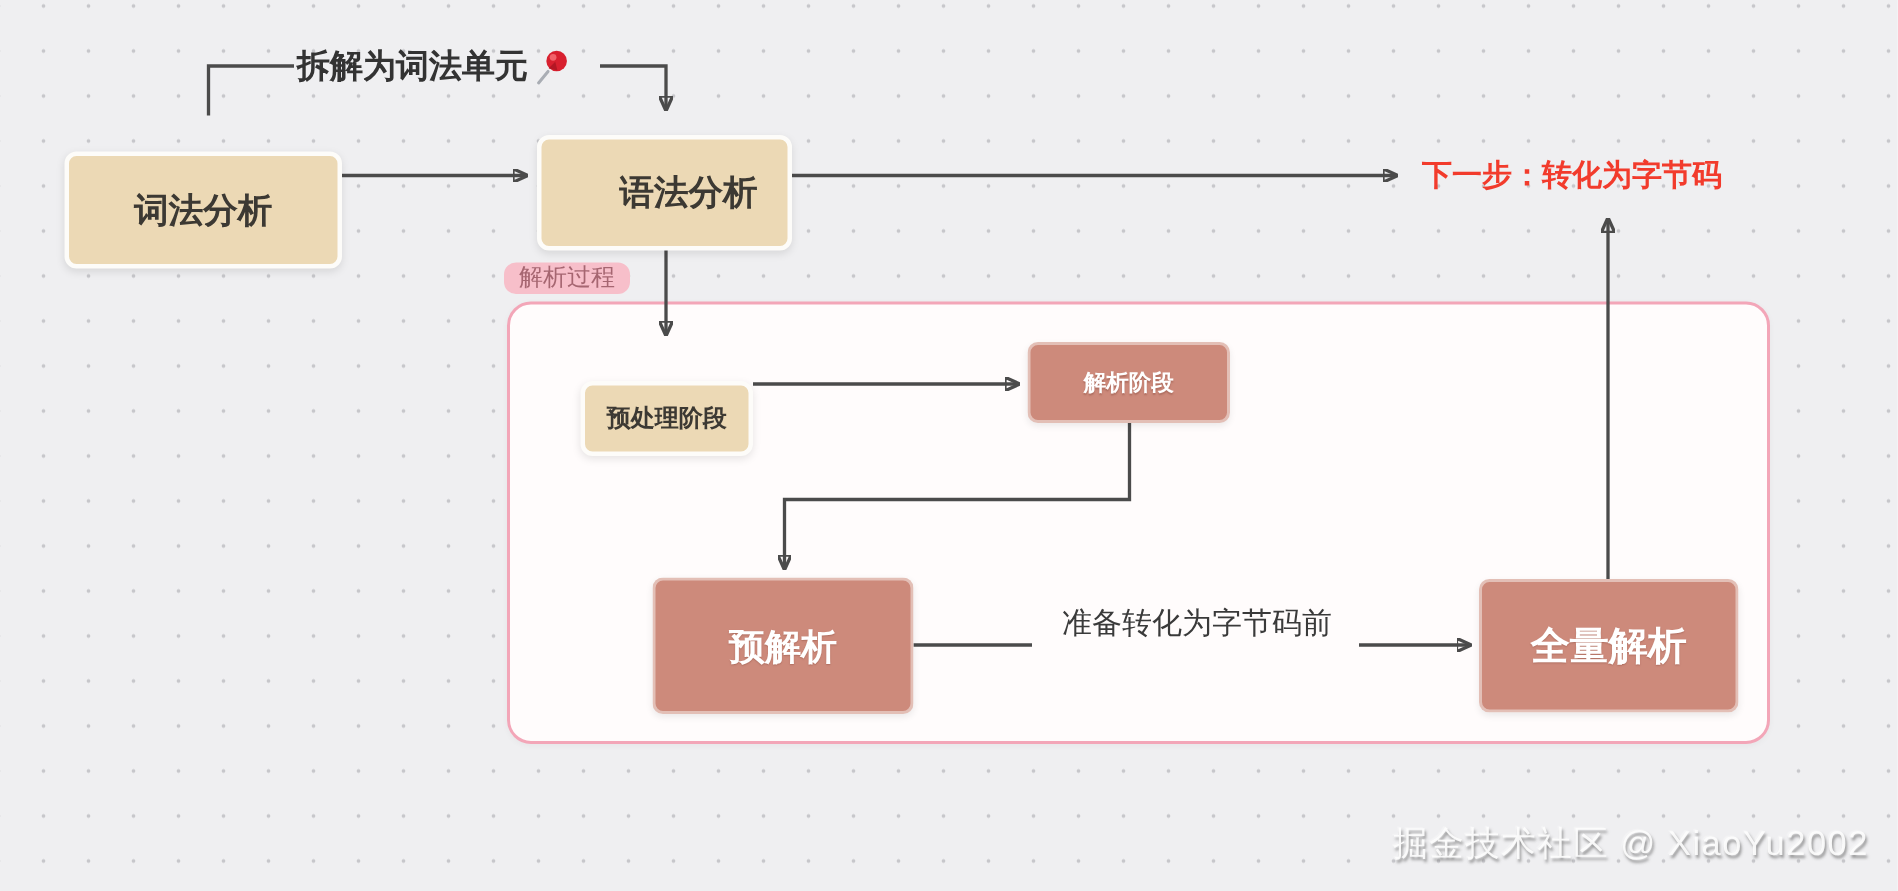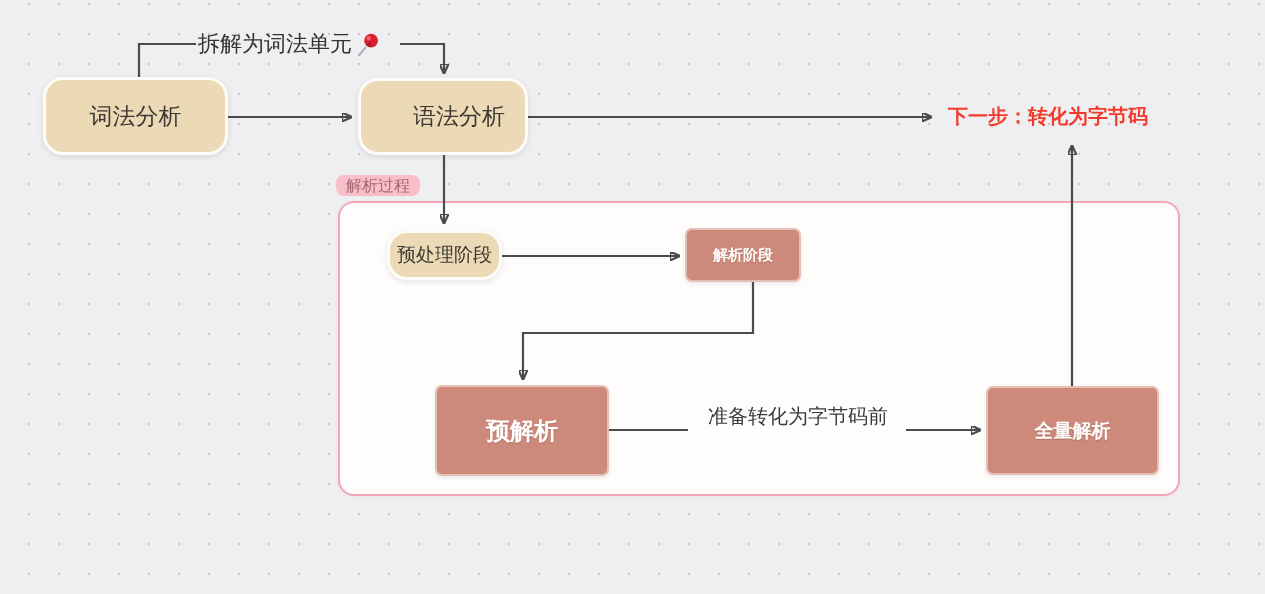"拆解为词法单元" .top-label { font-weight: 400 -> 700 }
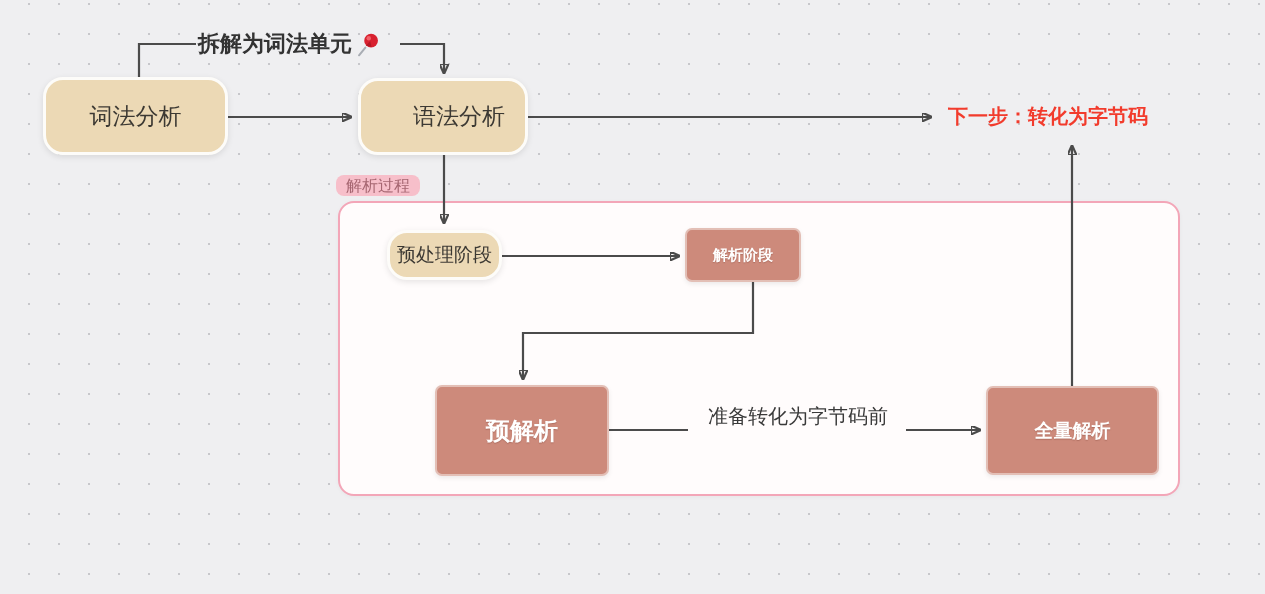"词法分析" .node.tan { border-radius: 20px -> 8px; font-weight: normal -> bold; margin-top: none -> 24px }
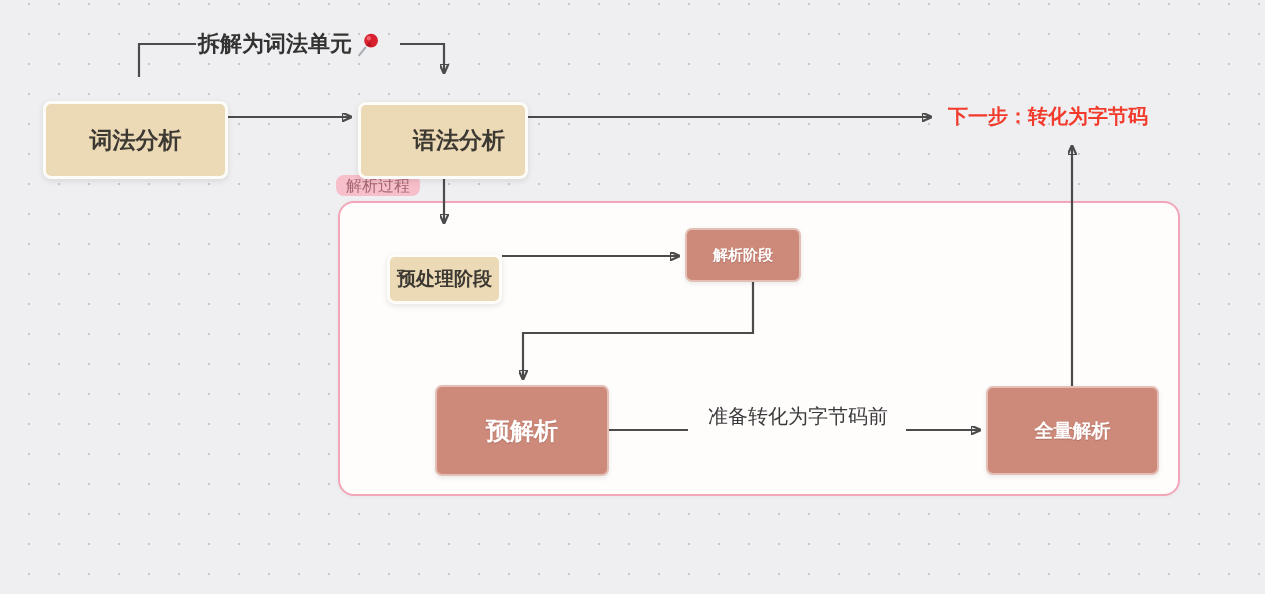"语法分析" .node-syntax { top: 78px -> 66px }
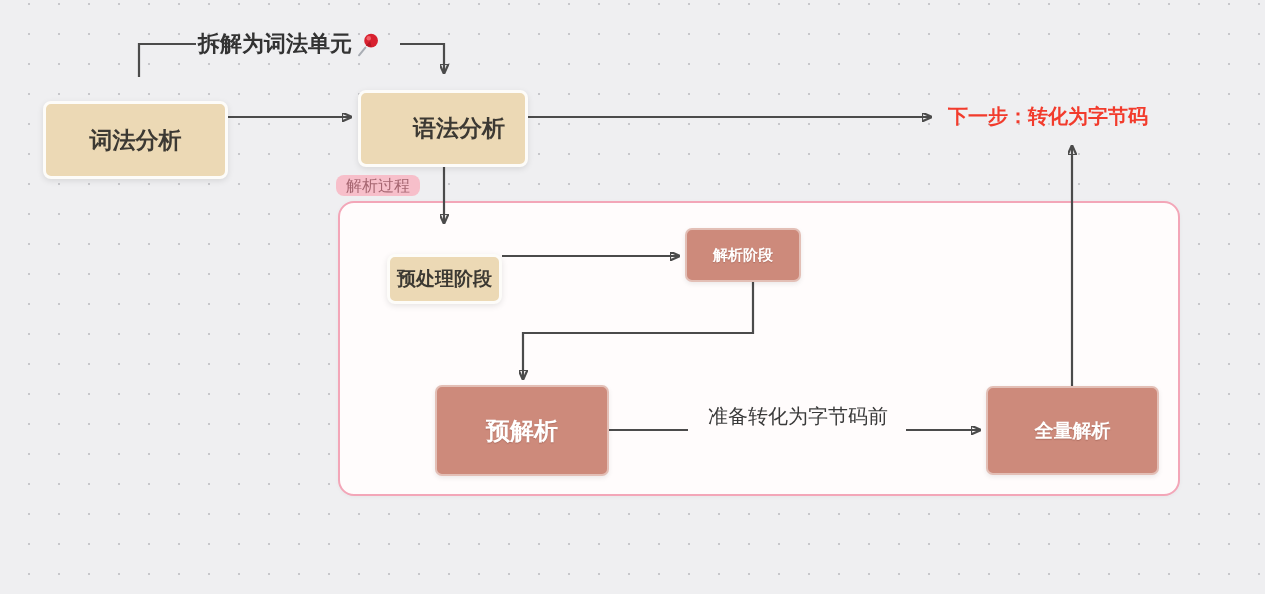"解析阶段" .node-parse-stage { width: 116px -> 135px }
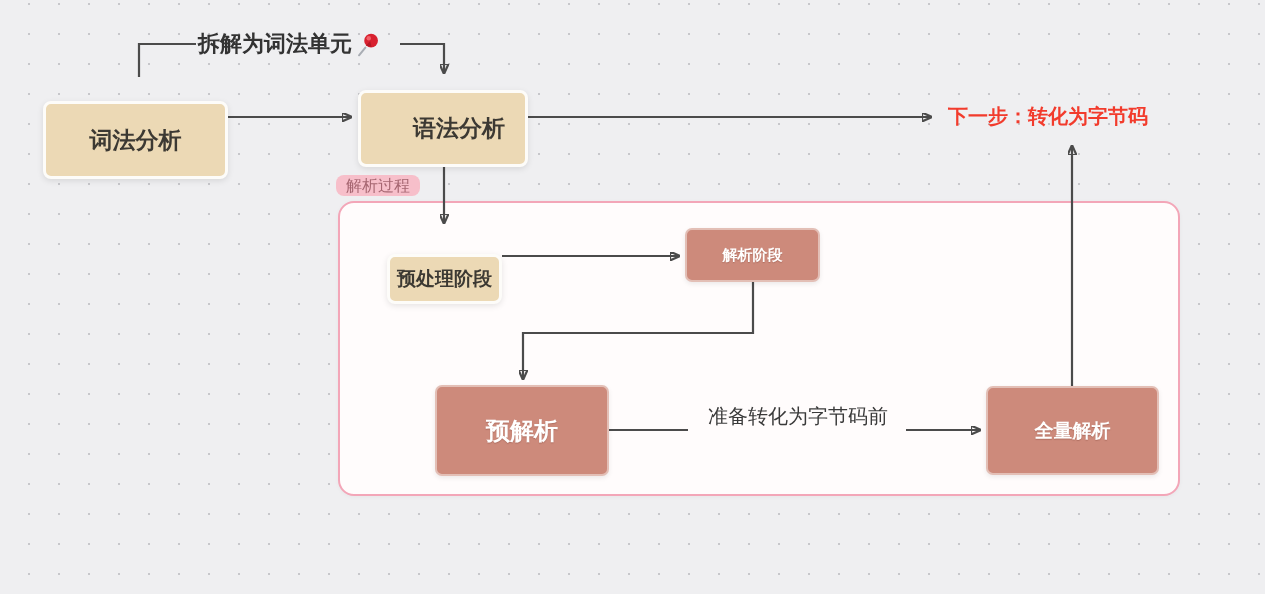"预处理阶段" .node-preprocess { font-size: 19px -> 16px }
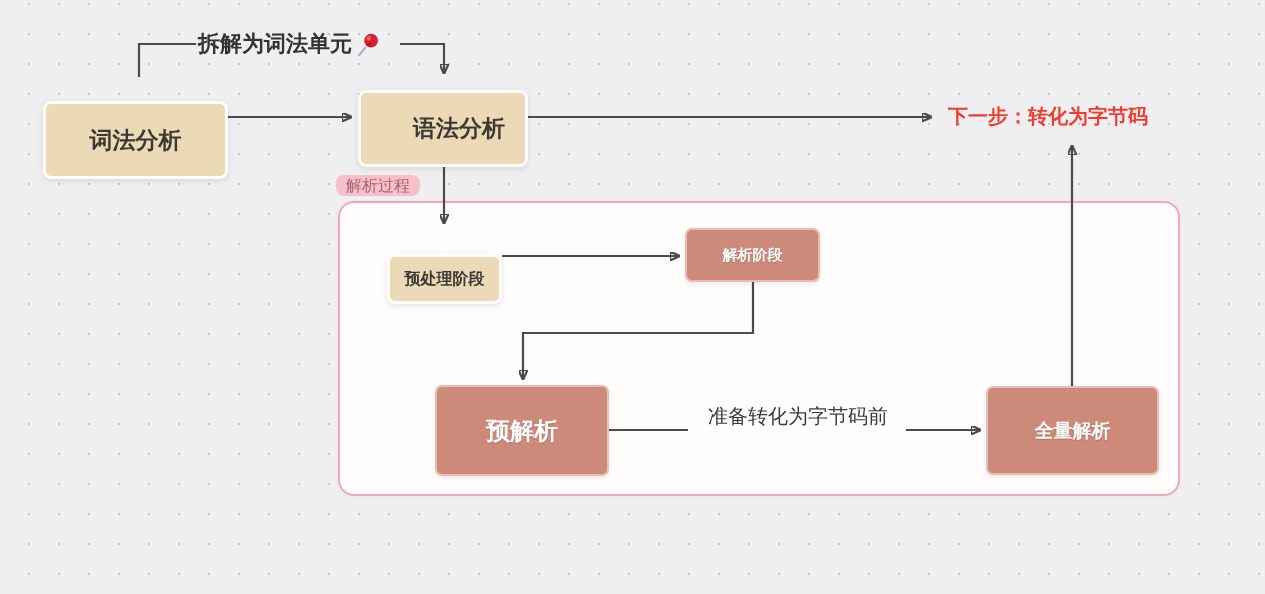"全量解析" .node-full-parse { font-size: 19px -> 26px }
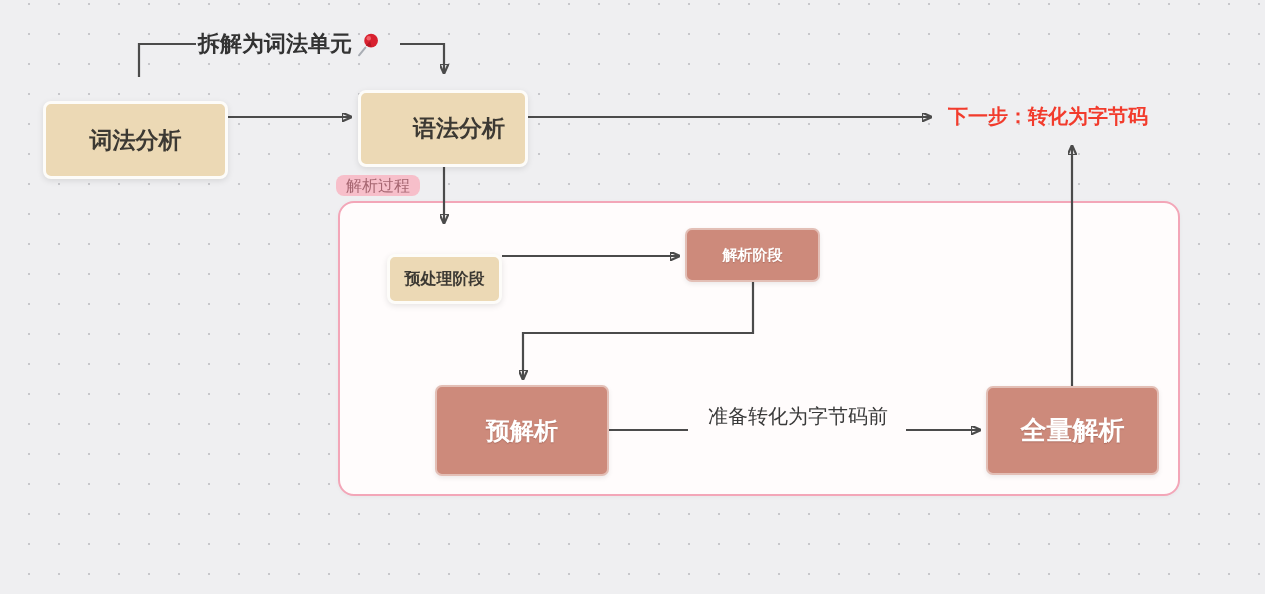"掘金技术社区 @ XiaoYu2002" div.watermark { html: none -> <div>掘金技术社区 @ XiaoYu2002</div> }
